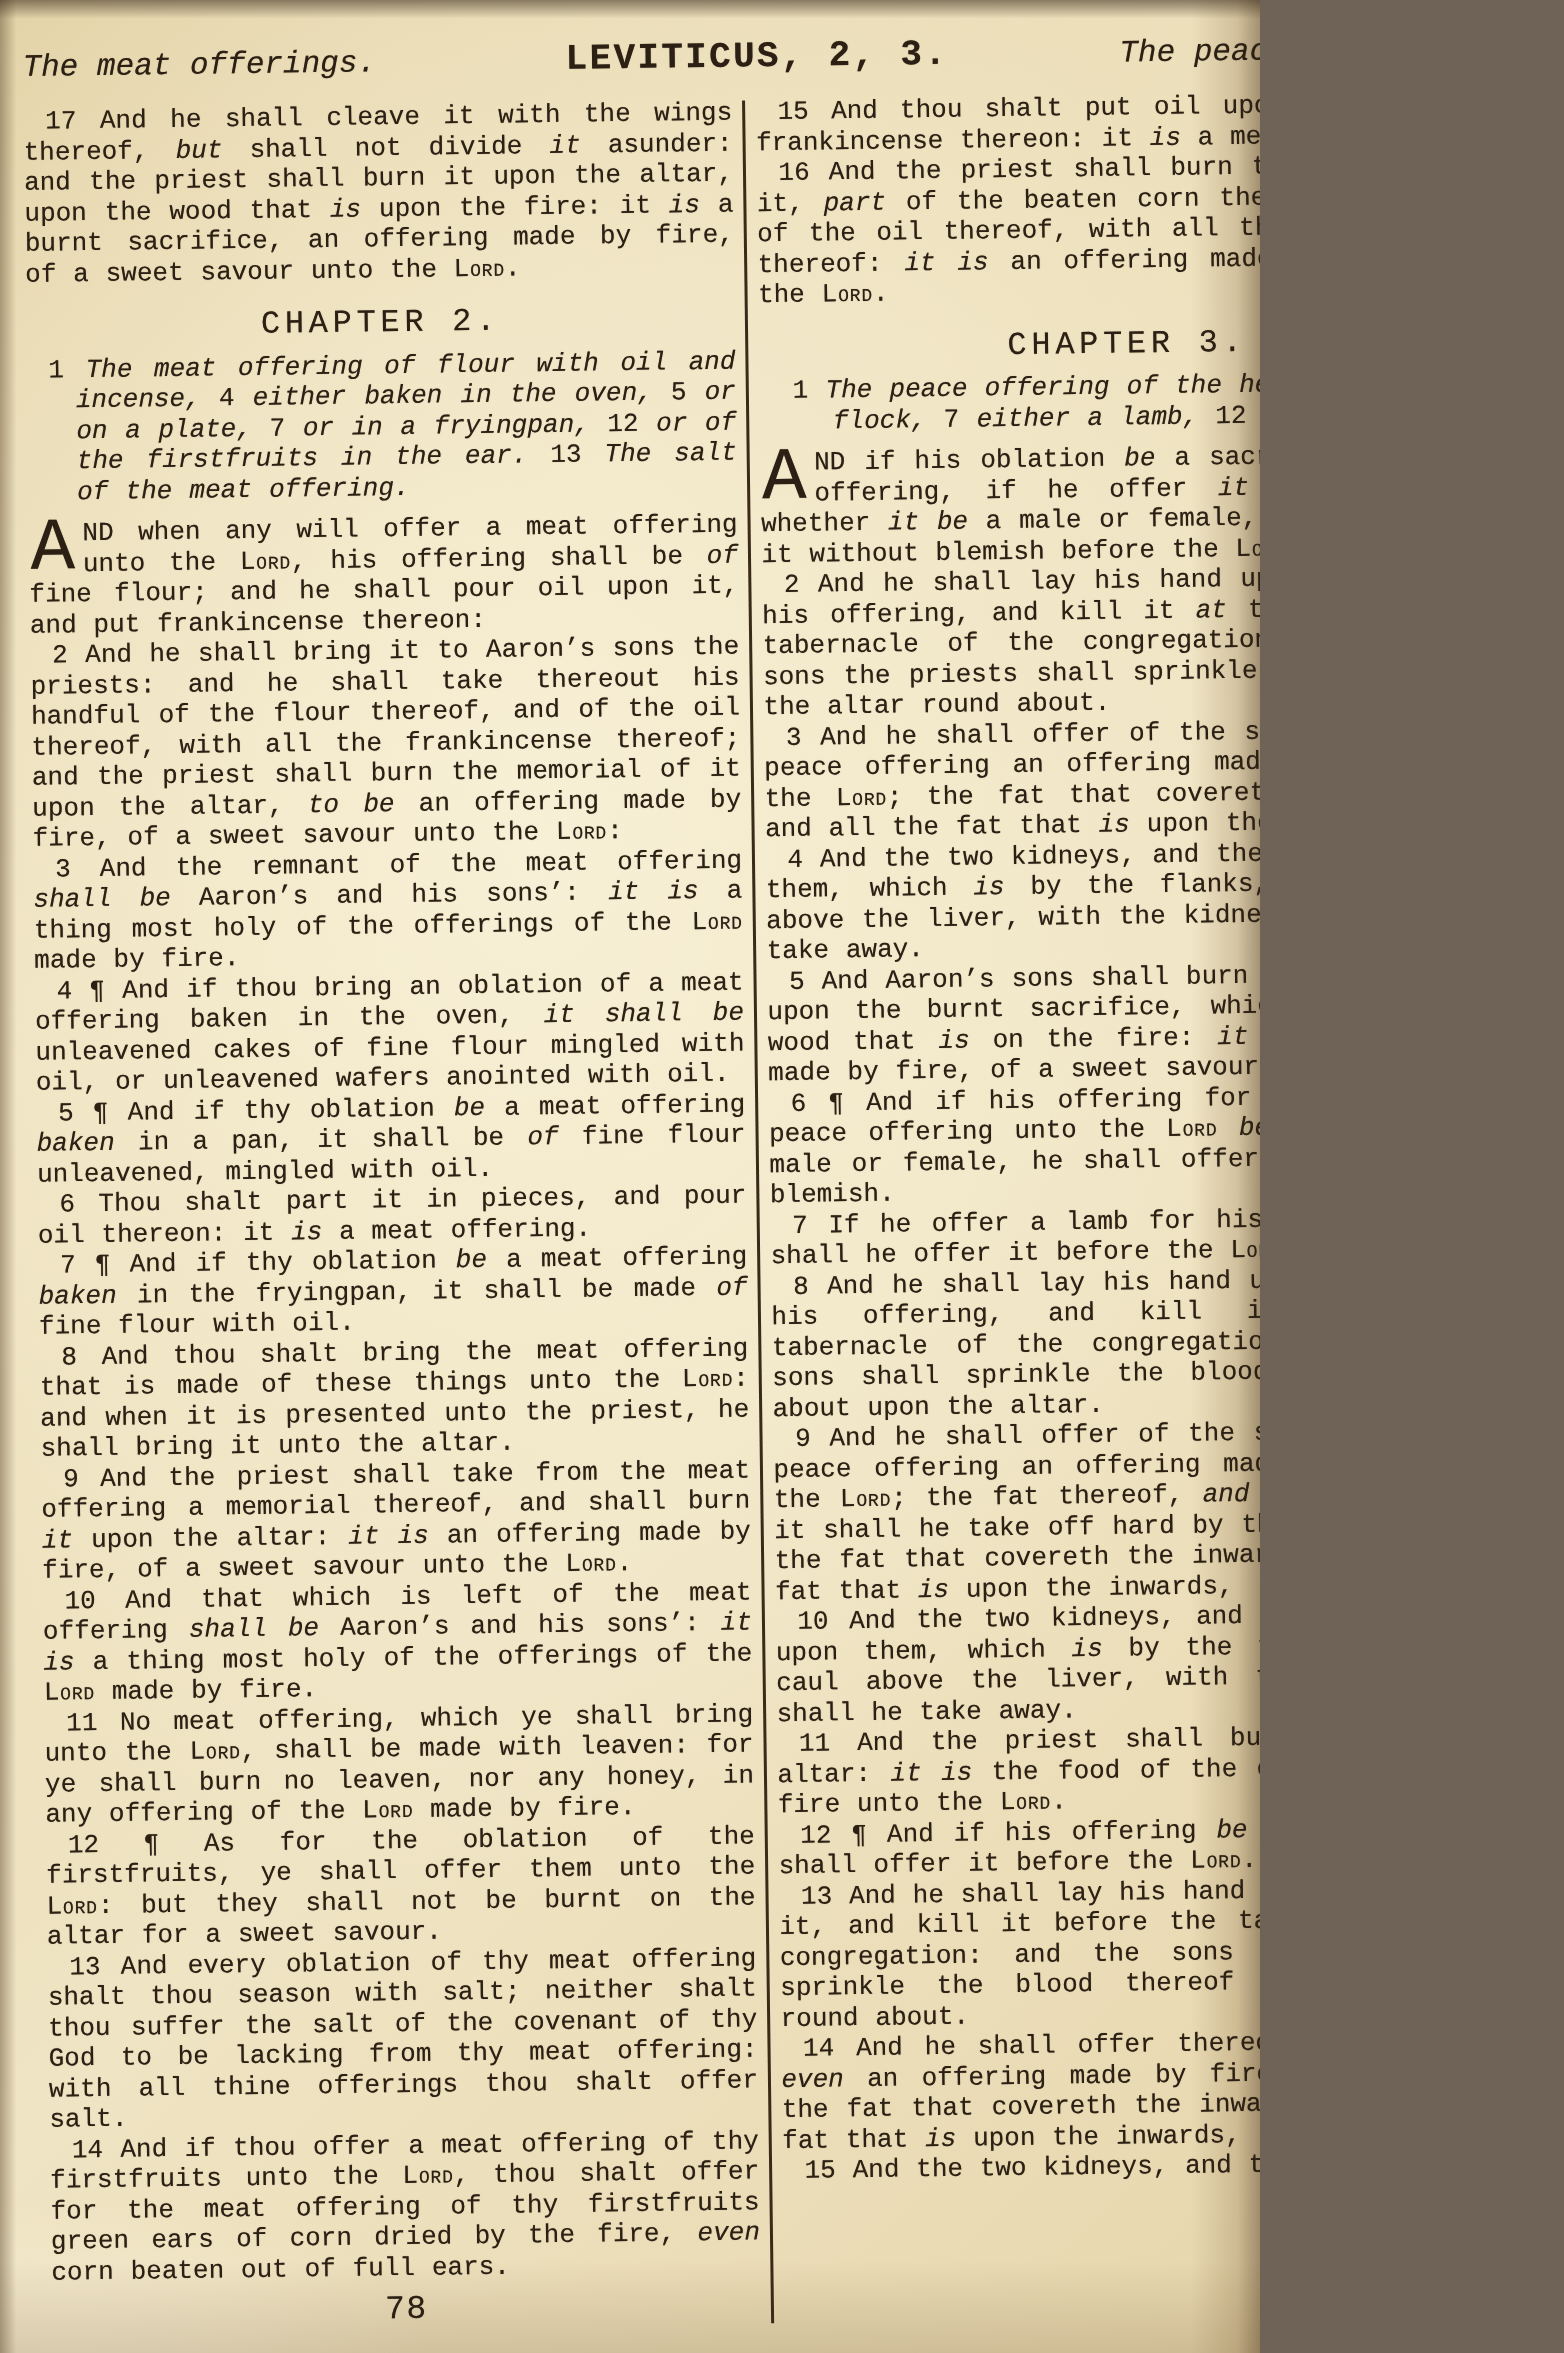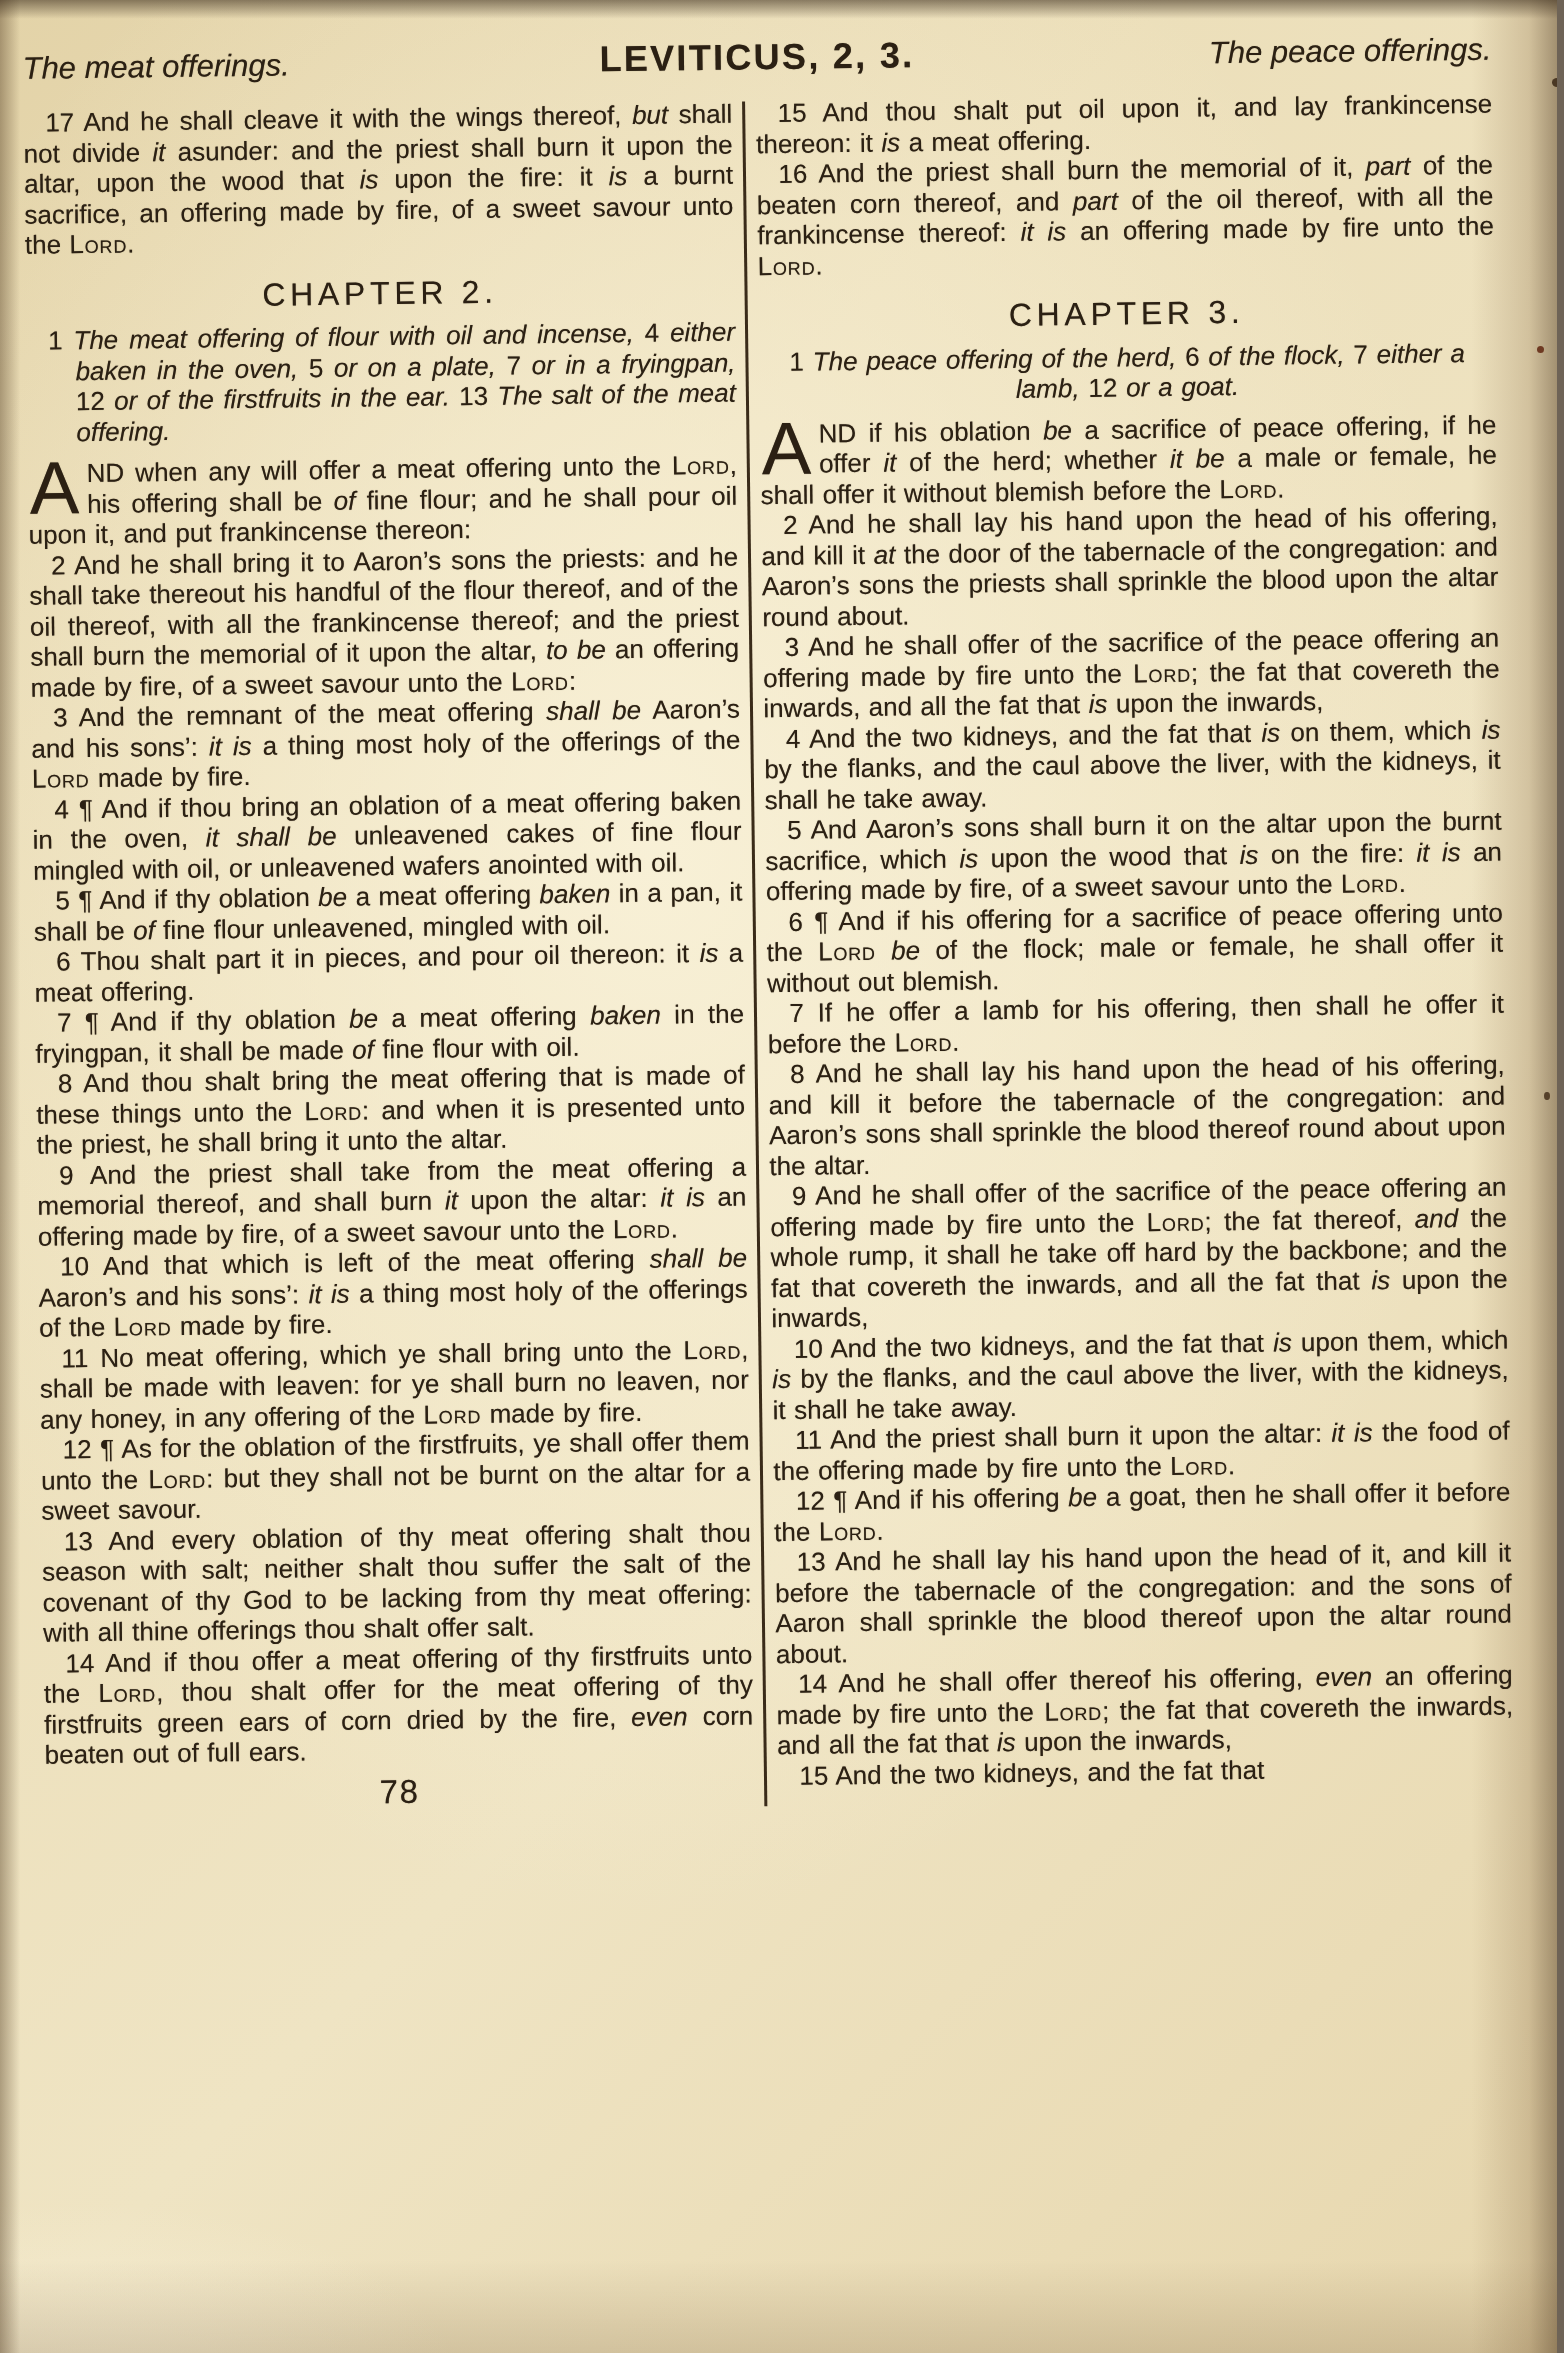"The meat offerings." .page { font-family: Liberation Sans, sans-serif -> Liberation Mono, monospace; width: 1557px -> 1260px }
